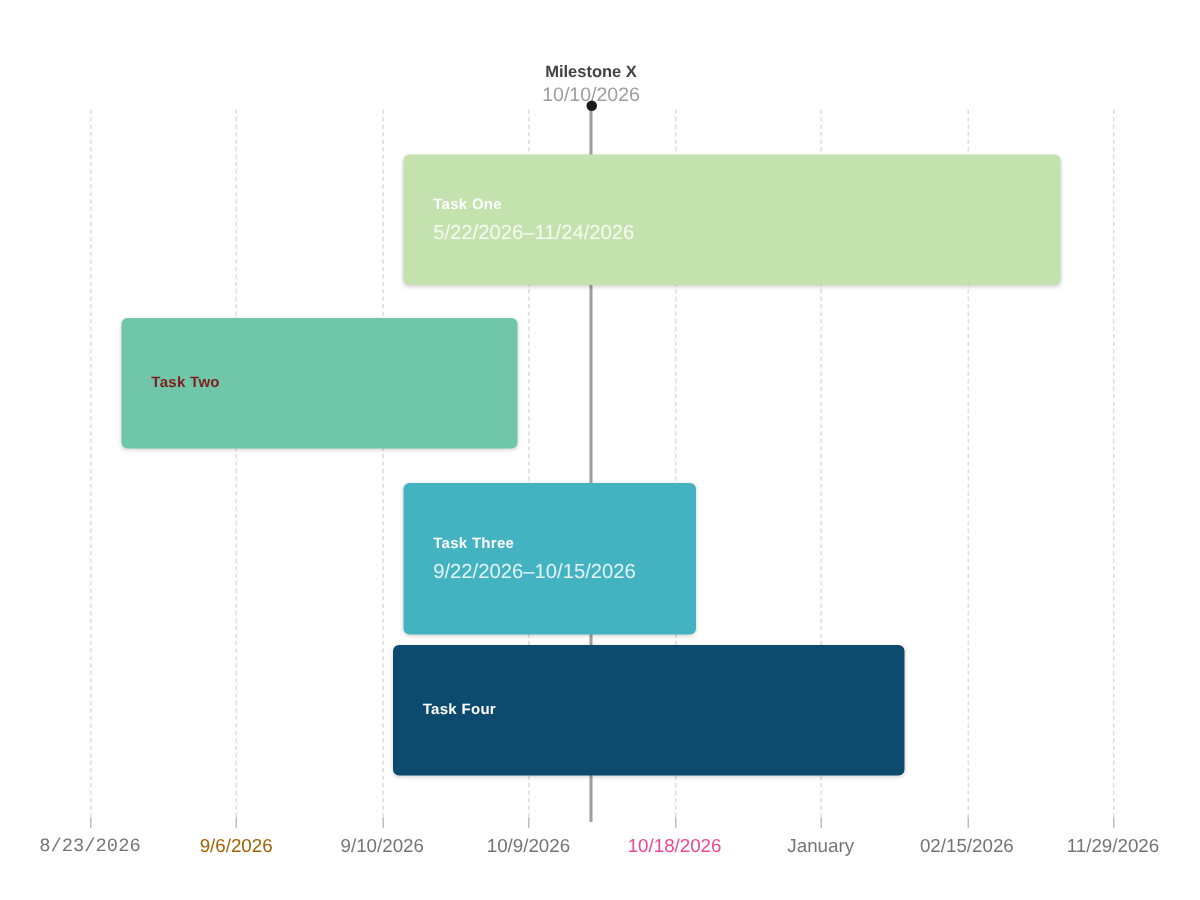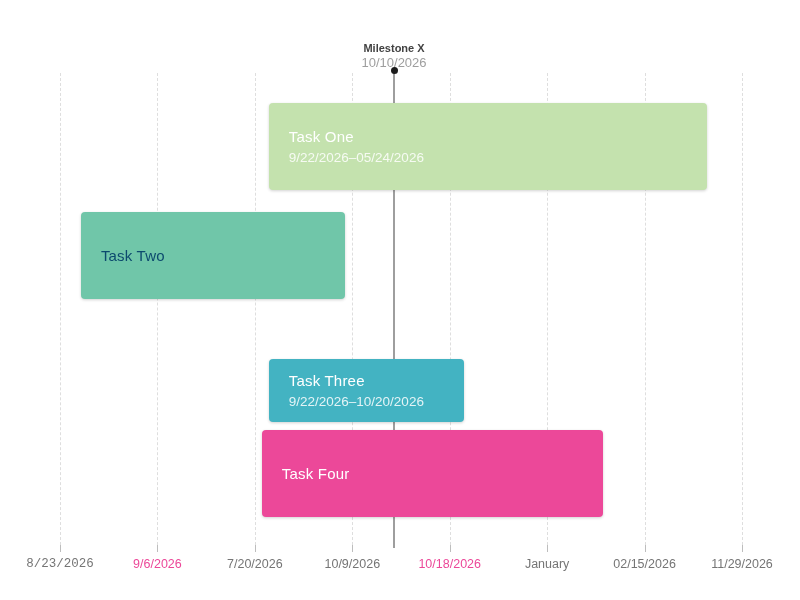"Task One" .bar-title { font-size: 15px -> 10px; font-weight: normal -> bold }
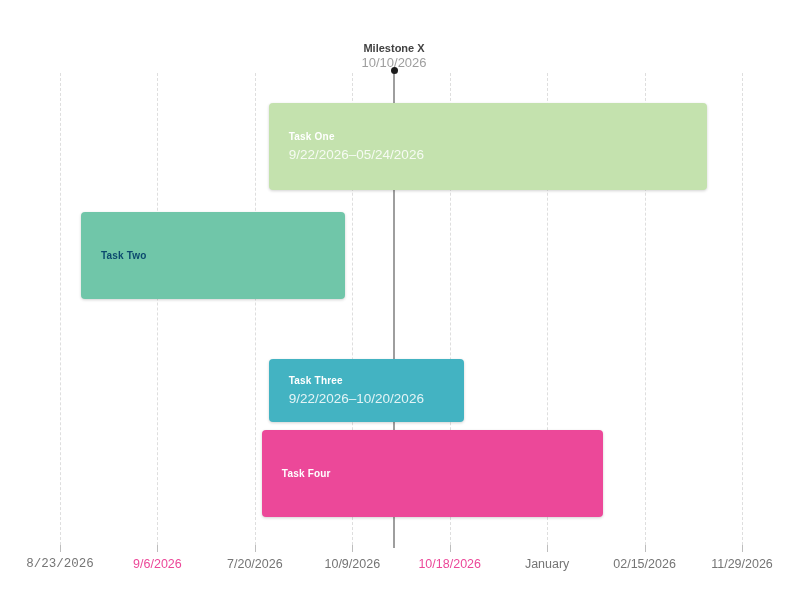"9/22/2026–05/24/2026" div.bar-dates { text: 9/22/2026–05/24/2026 -> 5/22/2026–11/24/2026 }
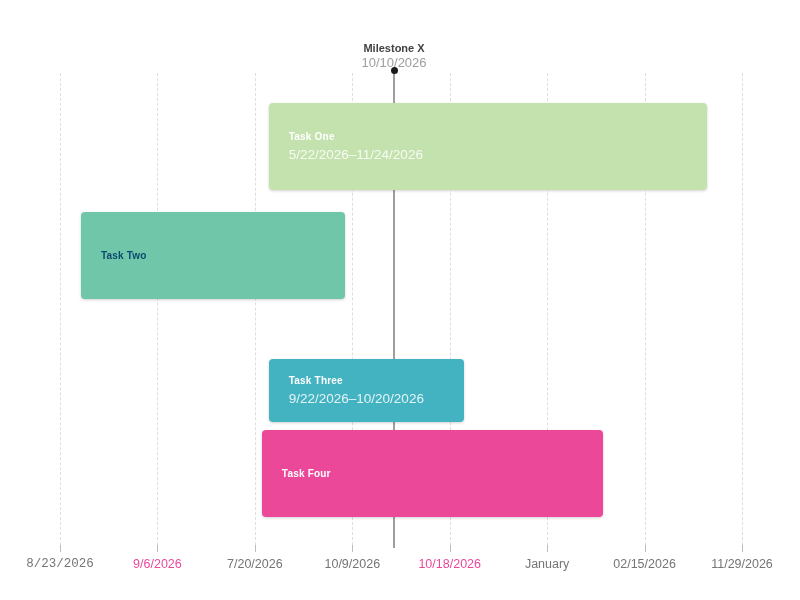"Task Two" div.bar { color: #0c4a6e -> #7f1d1d }
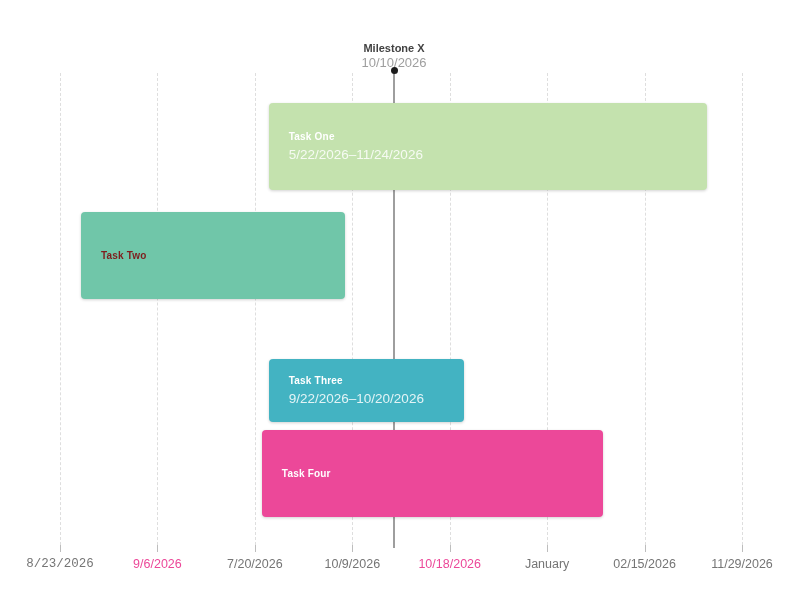"Task Three" div.bar { height: 63px -> 101px; margin-top: 37px -> none }
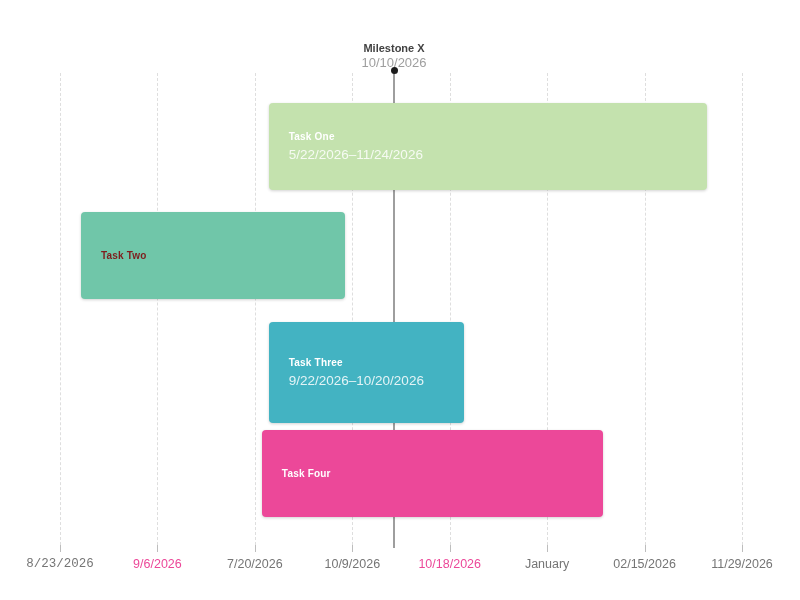"9/22/2026–10/20/2026" div.bar-dates { text: 10/20/2026 -> 10/15/2026 }
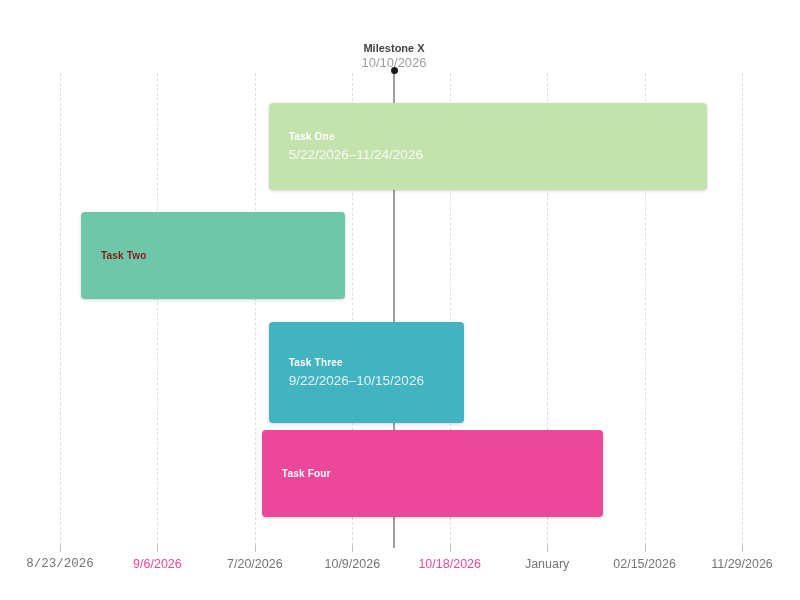"Task Four" div.bar { background: #ec4899 -> #0c4a6e }
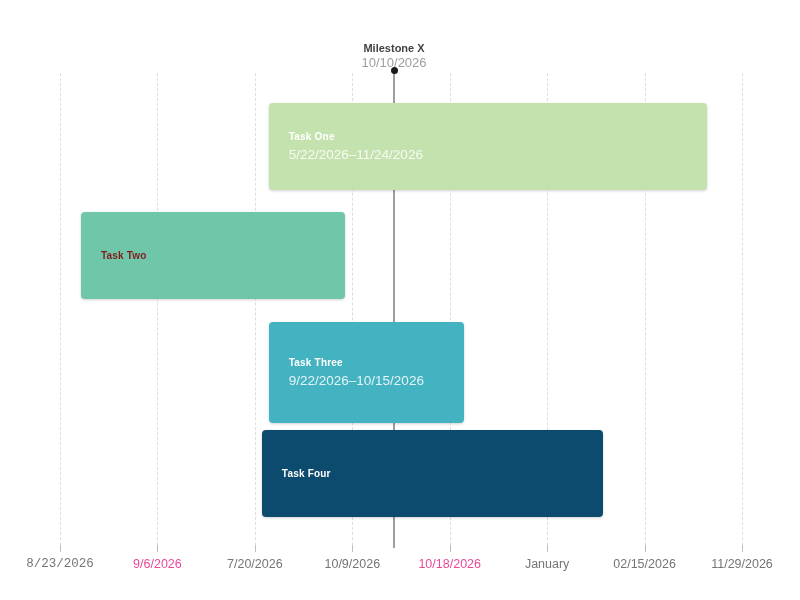"9/6/2026" div.axis-label { color: #ec4899 -> #a16207 }
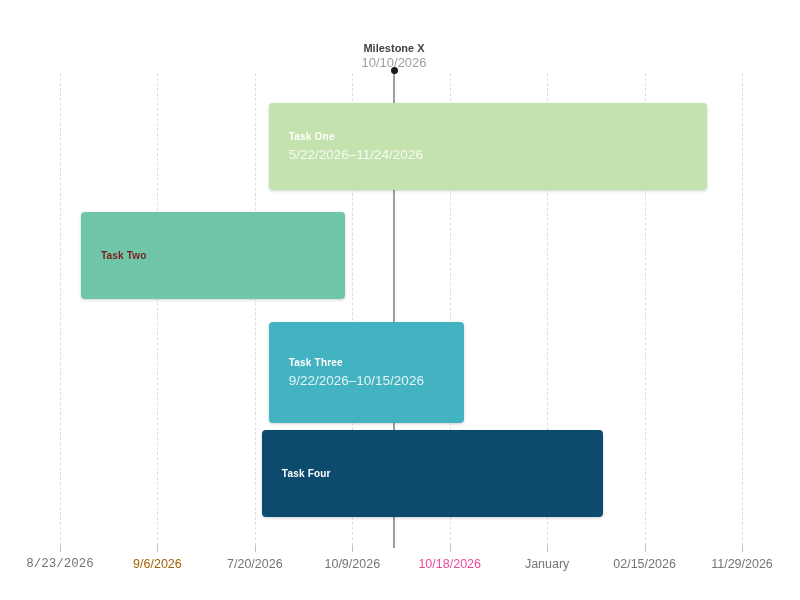"7/20/2026" div.axis-label { text: 7/20/2026 -> 9/10/2026 }
